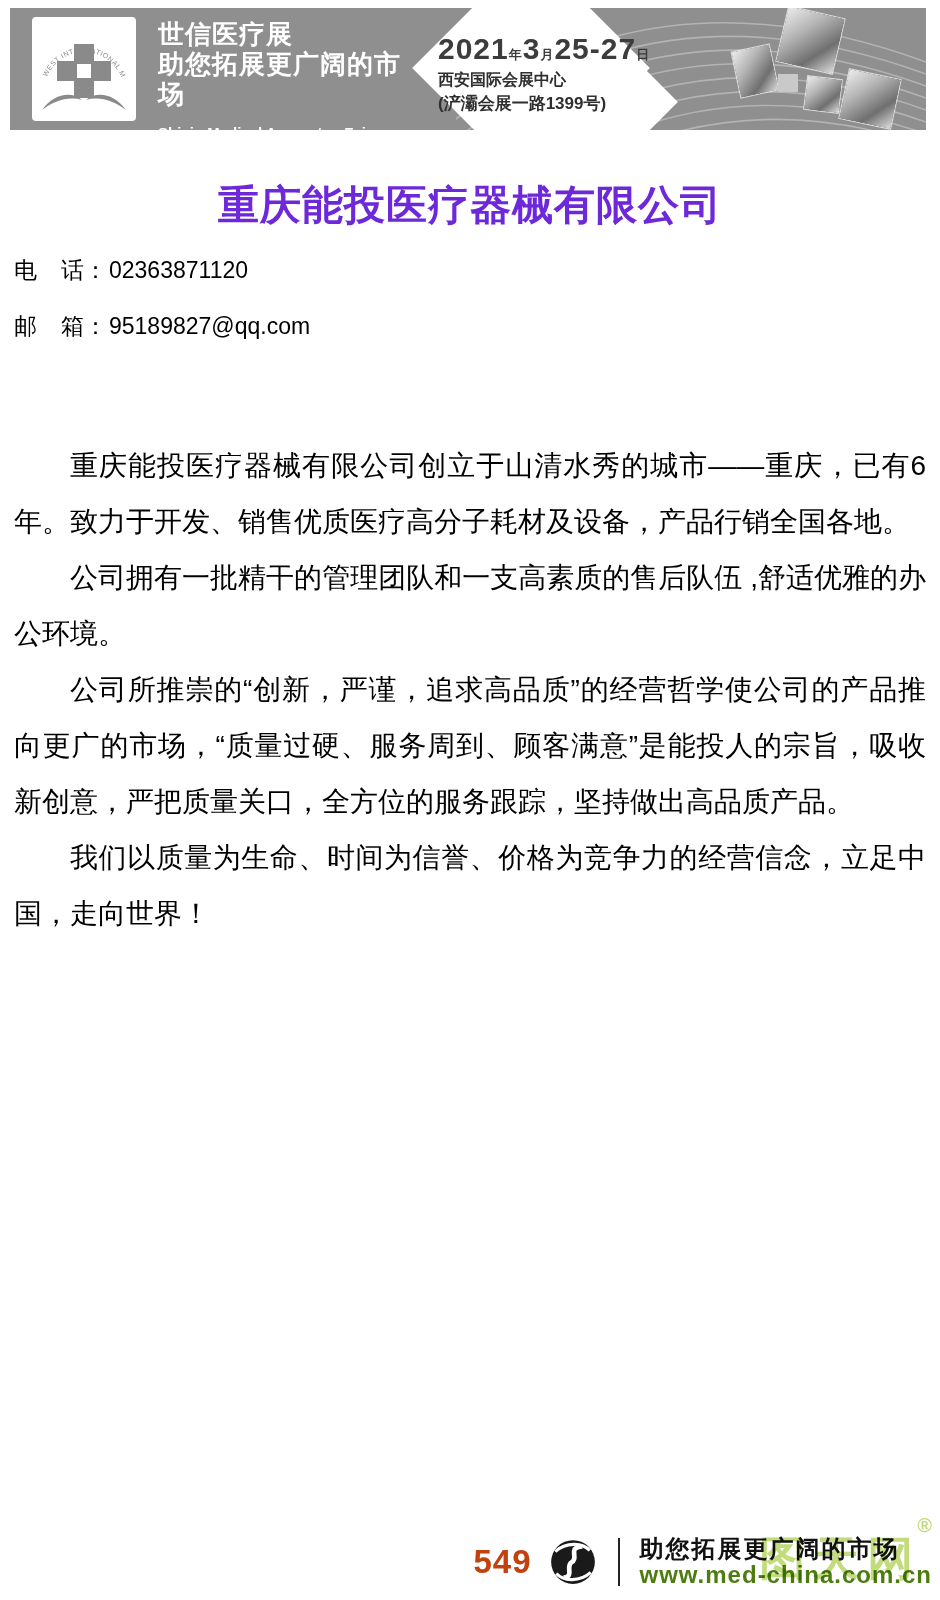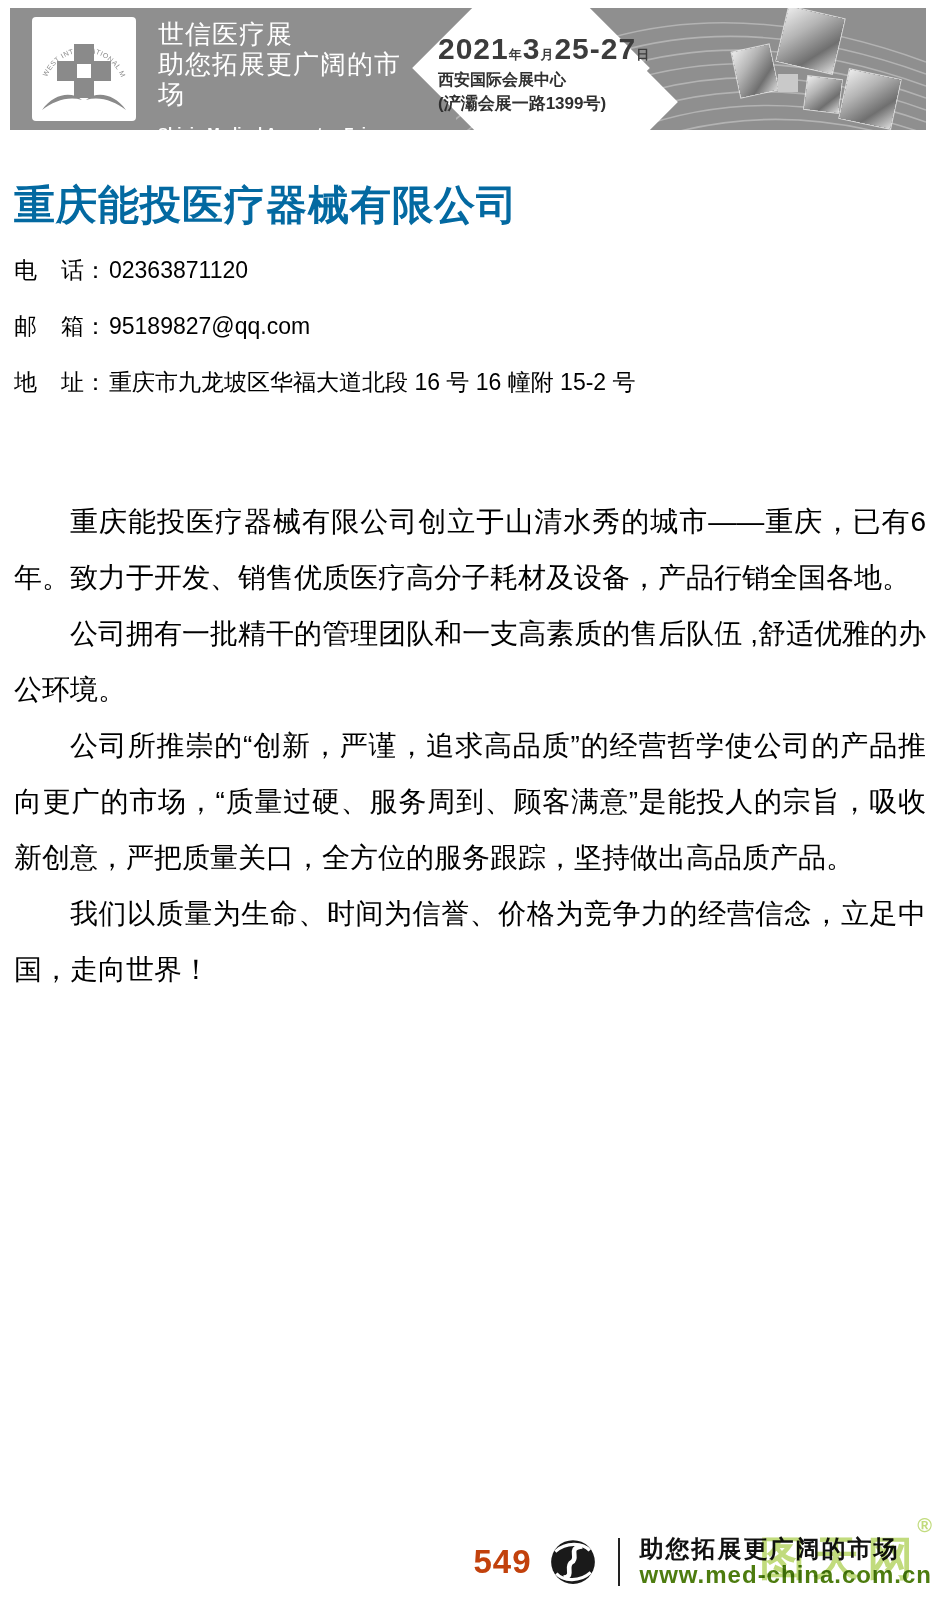"世信医疗展" .fair-title-cn { font-weight: normal -> bold }
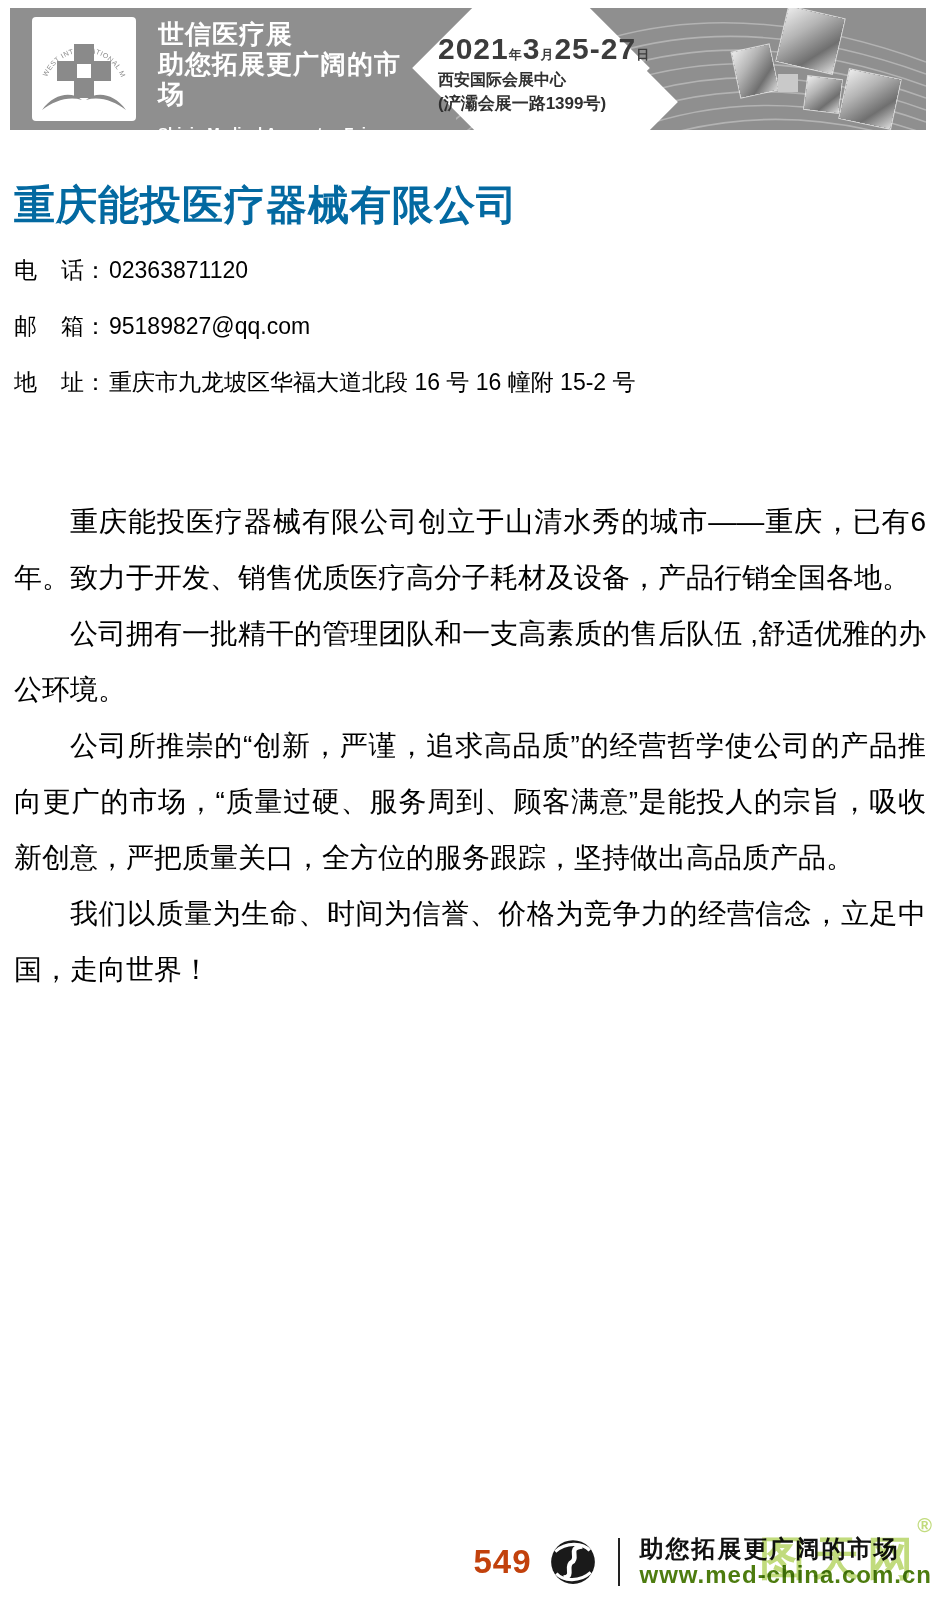"重庆能投医疗器械有限公司" .company-name { color: #0369a1 -> #6d28d9; text-align: none -> center }
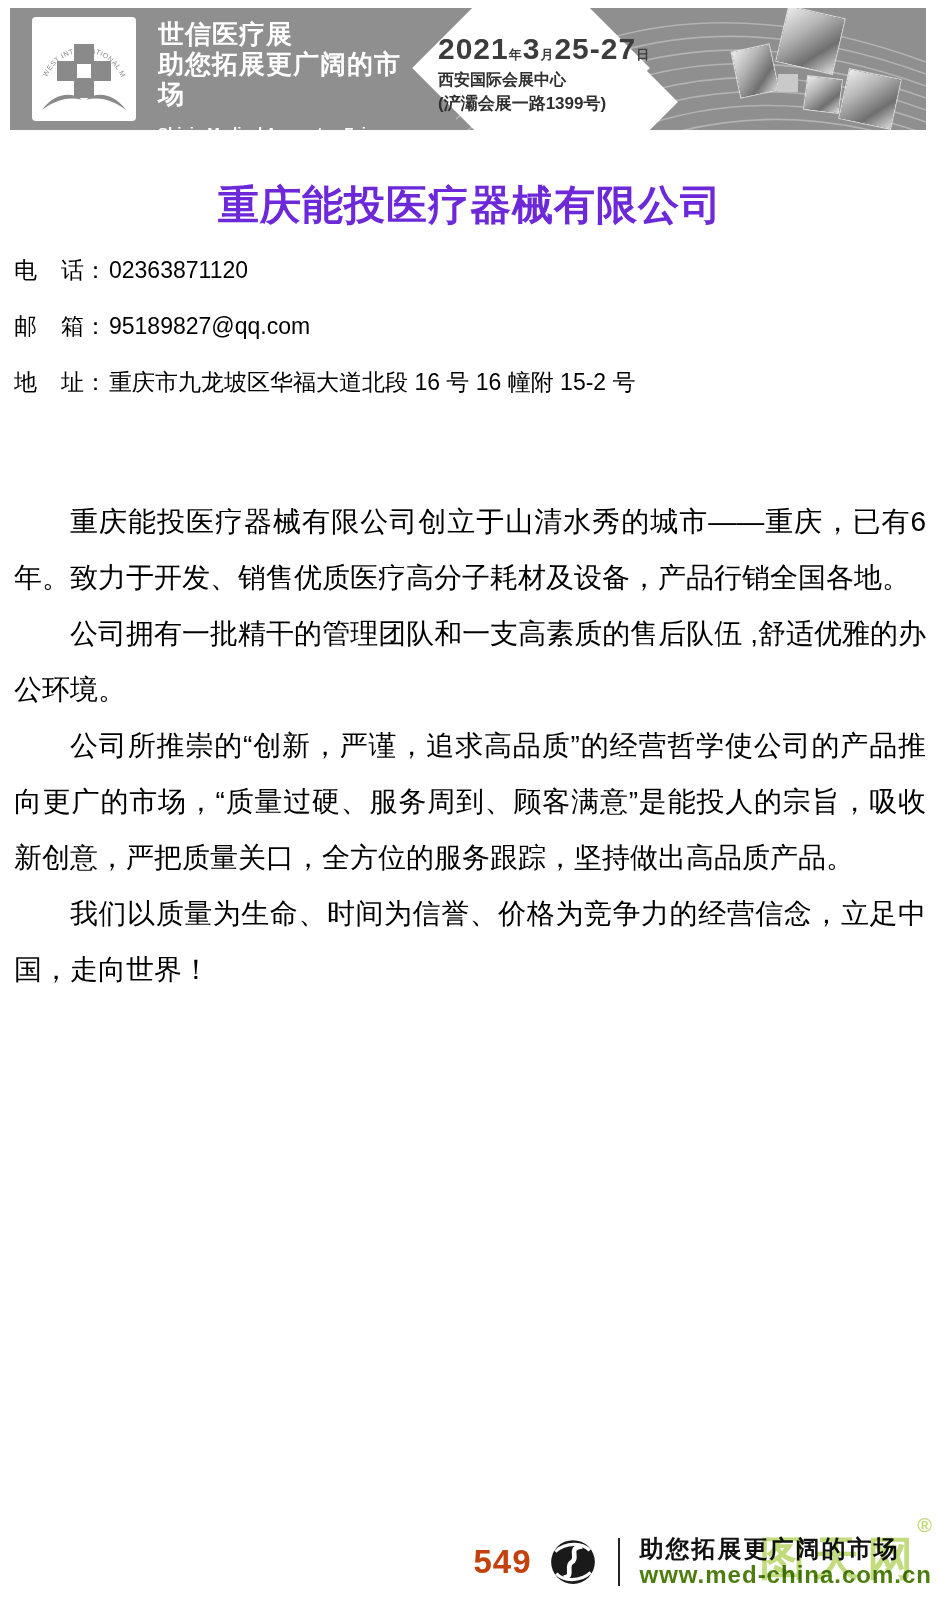"地 址：重庆市九龙坡区华福大道北段 16 号 16" div.contact-row { html: <div> <span>地</span><span>址</span><span>：</span><span>重庆市九龙坡区华福大道北段 16 号 16 幢附 15-2 号</span> </div> -> none }
